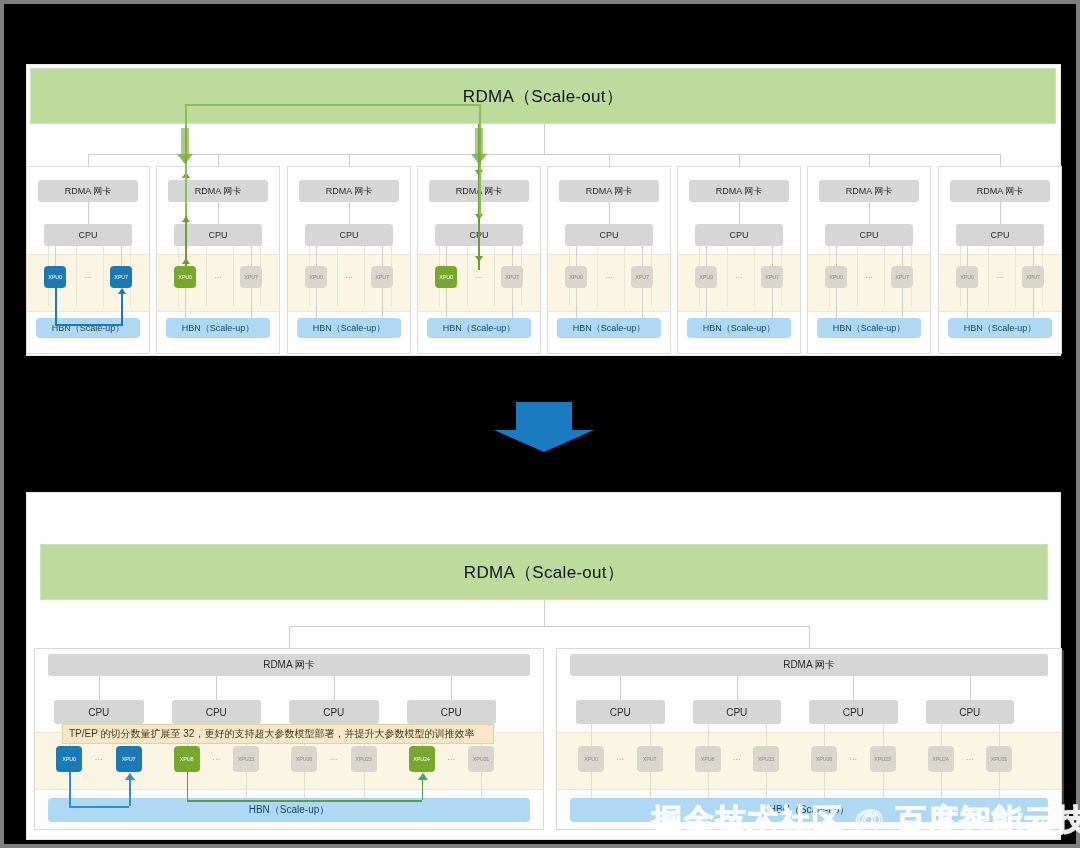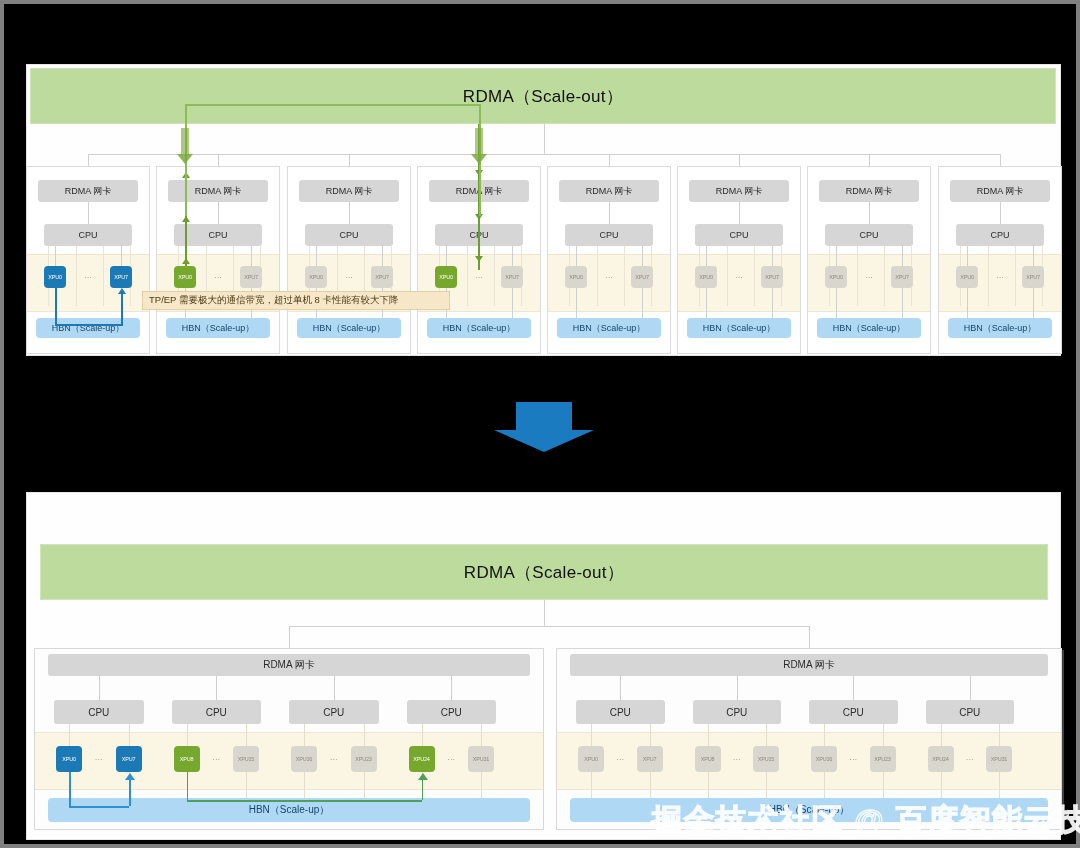"TP/EP 需要极大的通信带宽，超过单机 8 卡性能有较大下降" div.callout { html: <div>TP/EP 需要极大的通信带宽，超过单机 8 卡性能有较大下降</div> -> none }
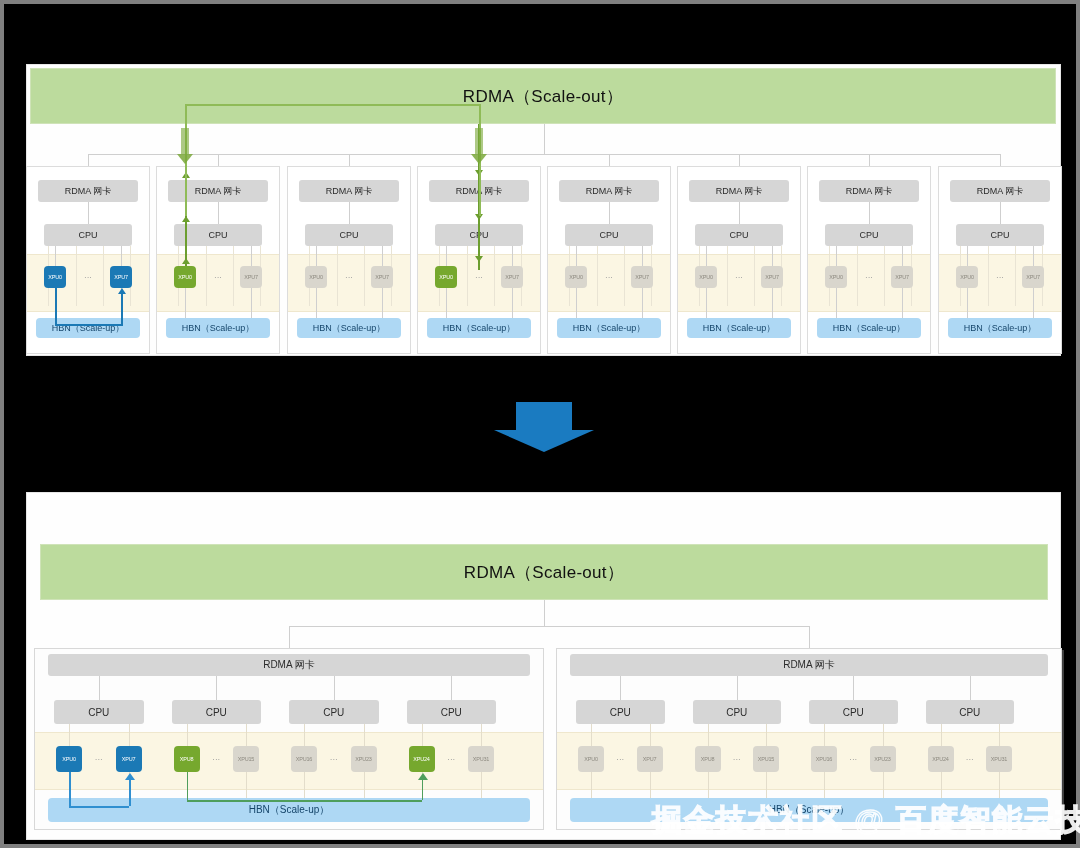"TP/EP 的切分数量扩展至" div.callout { html: none -> <div>TP/EP 的切分数量扩展至 32，更好的支持超大参数模型部署，并提升大参数模型的训推效率</div> }
